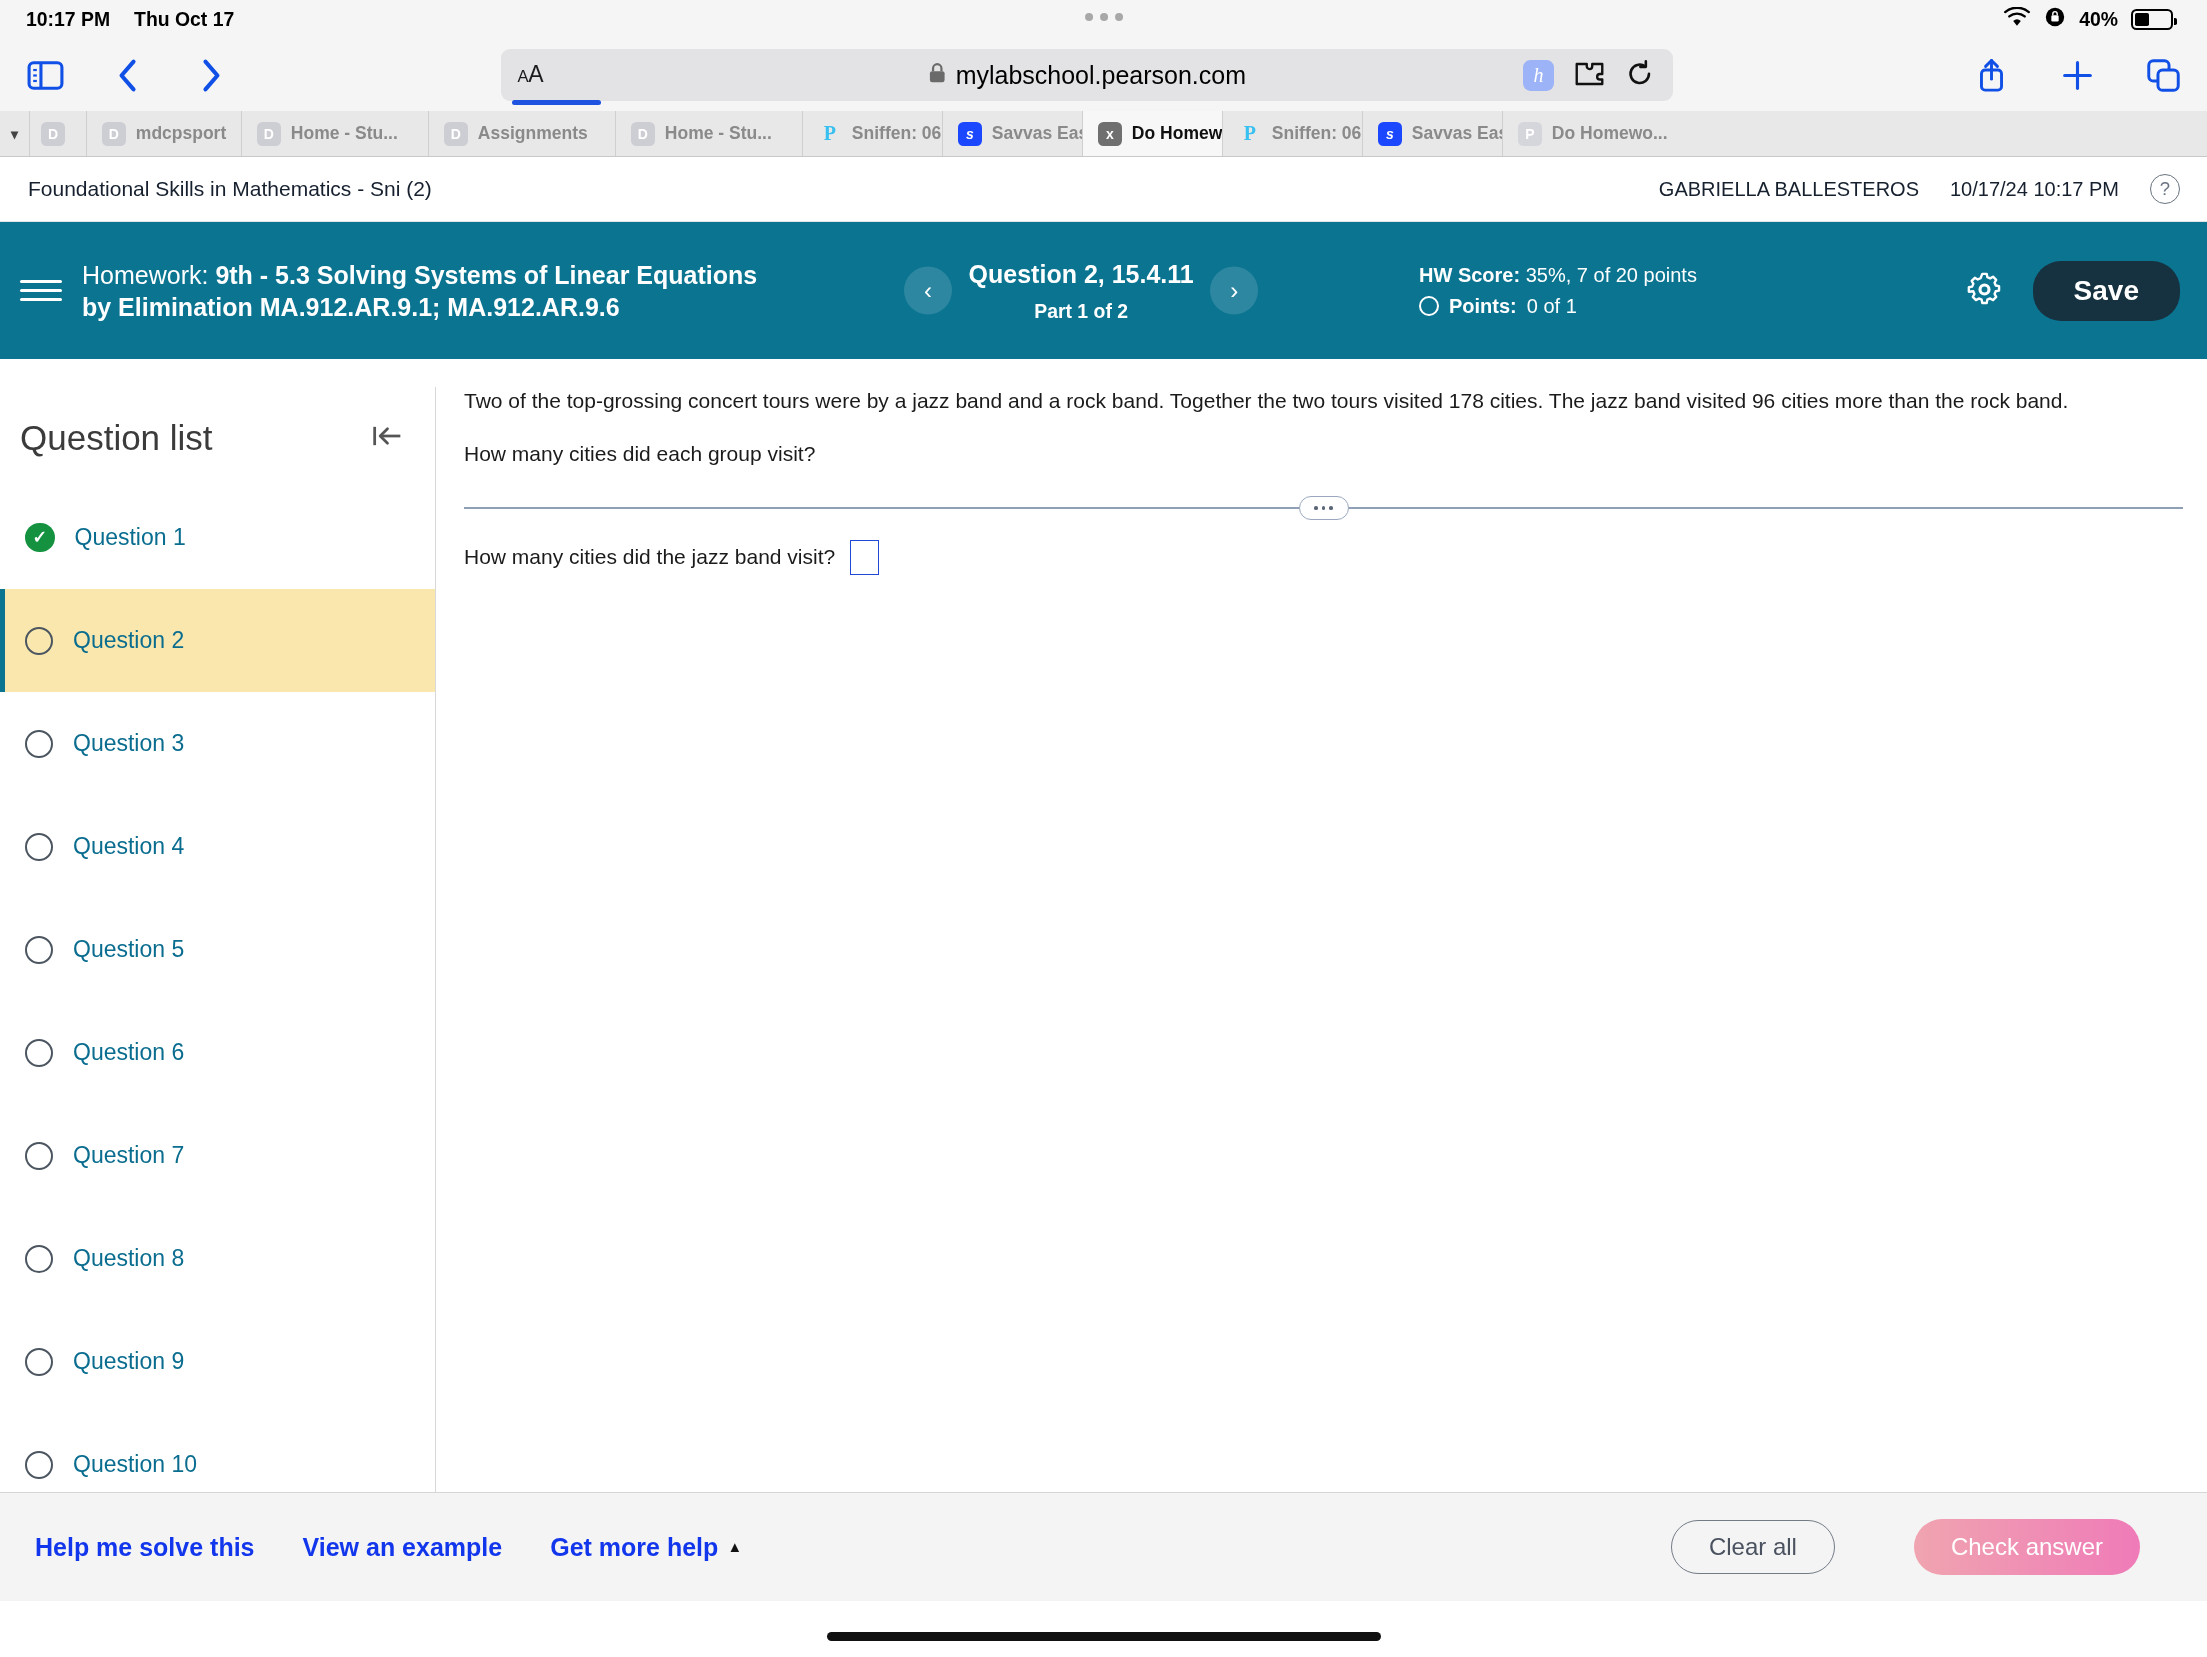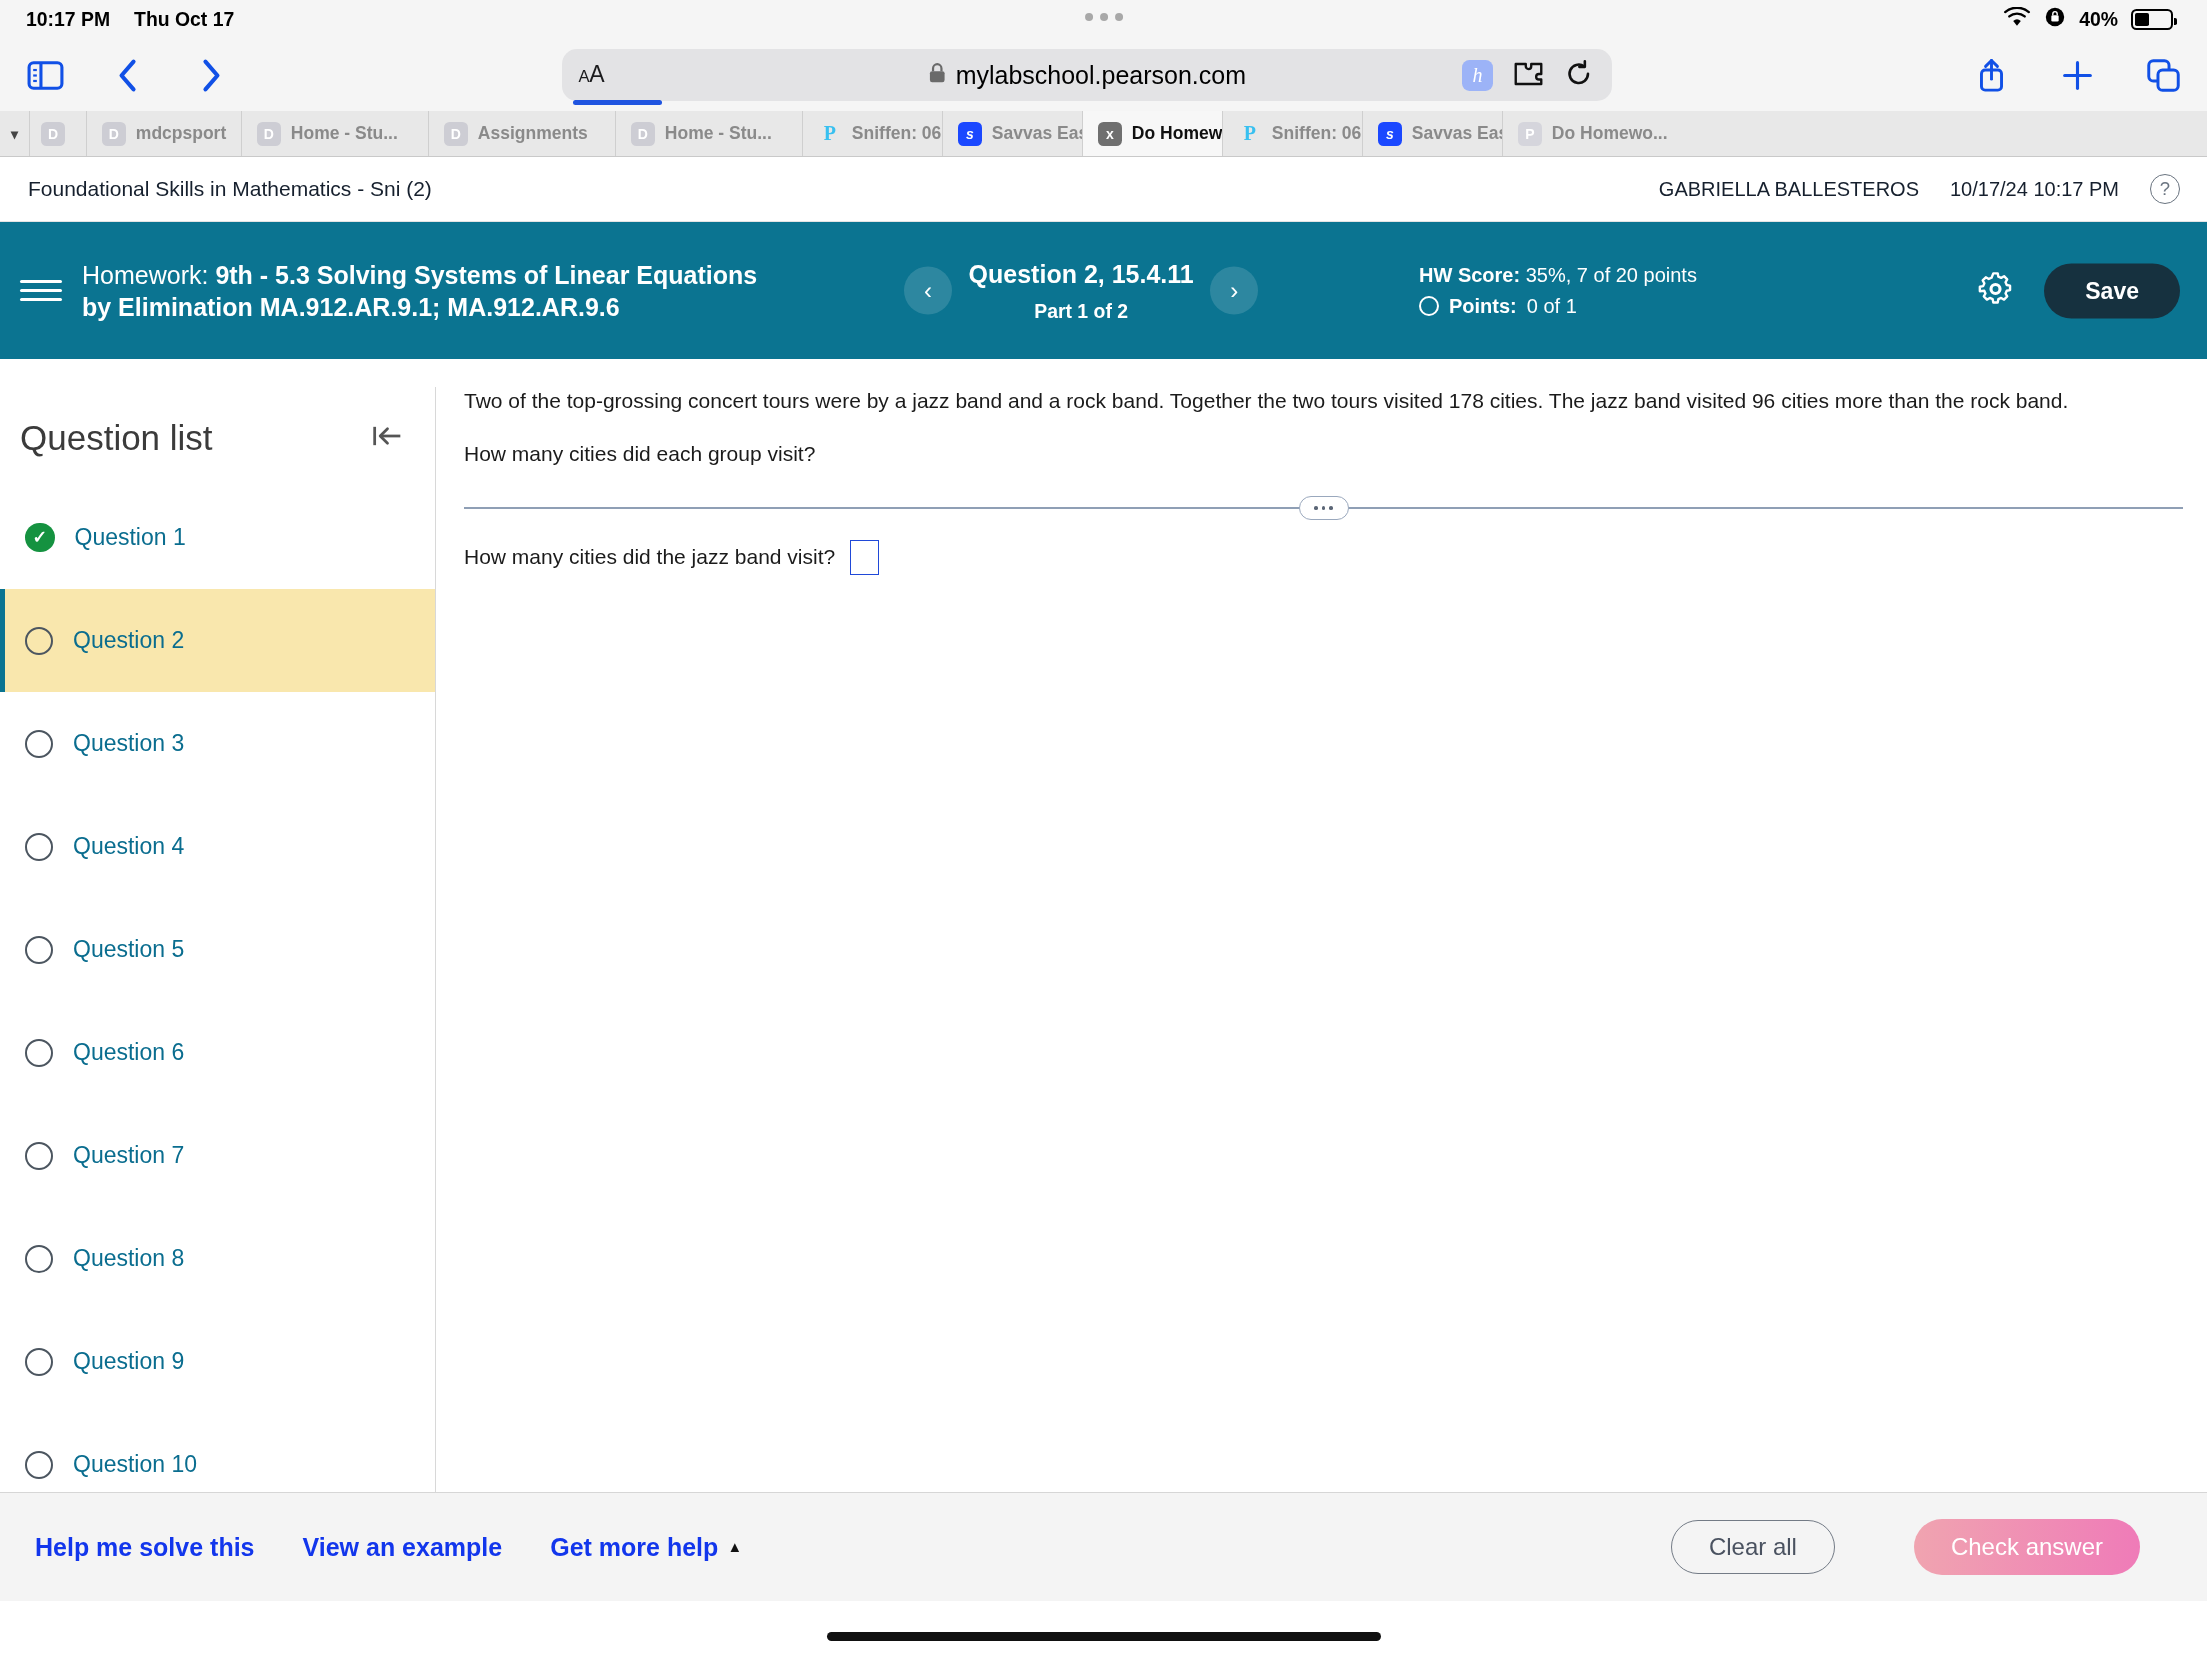"AA" .urlbar { border-radius: 15px -> 9px; width: 1050px -> 1172px }
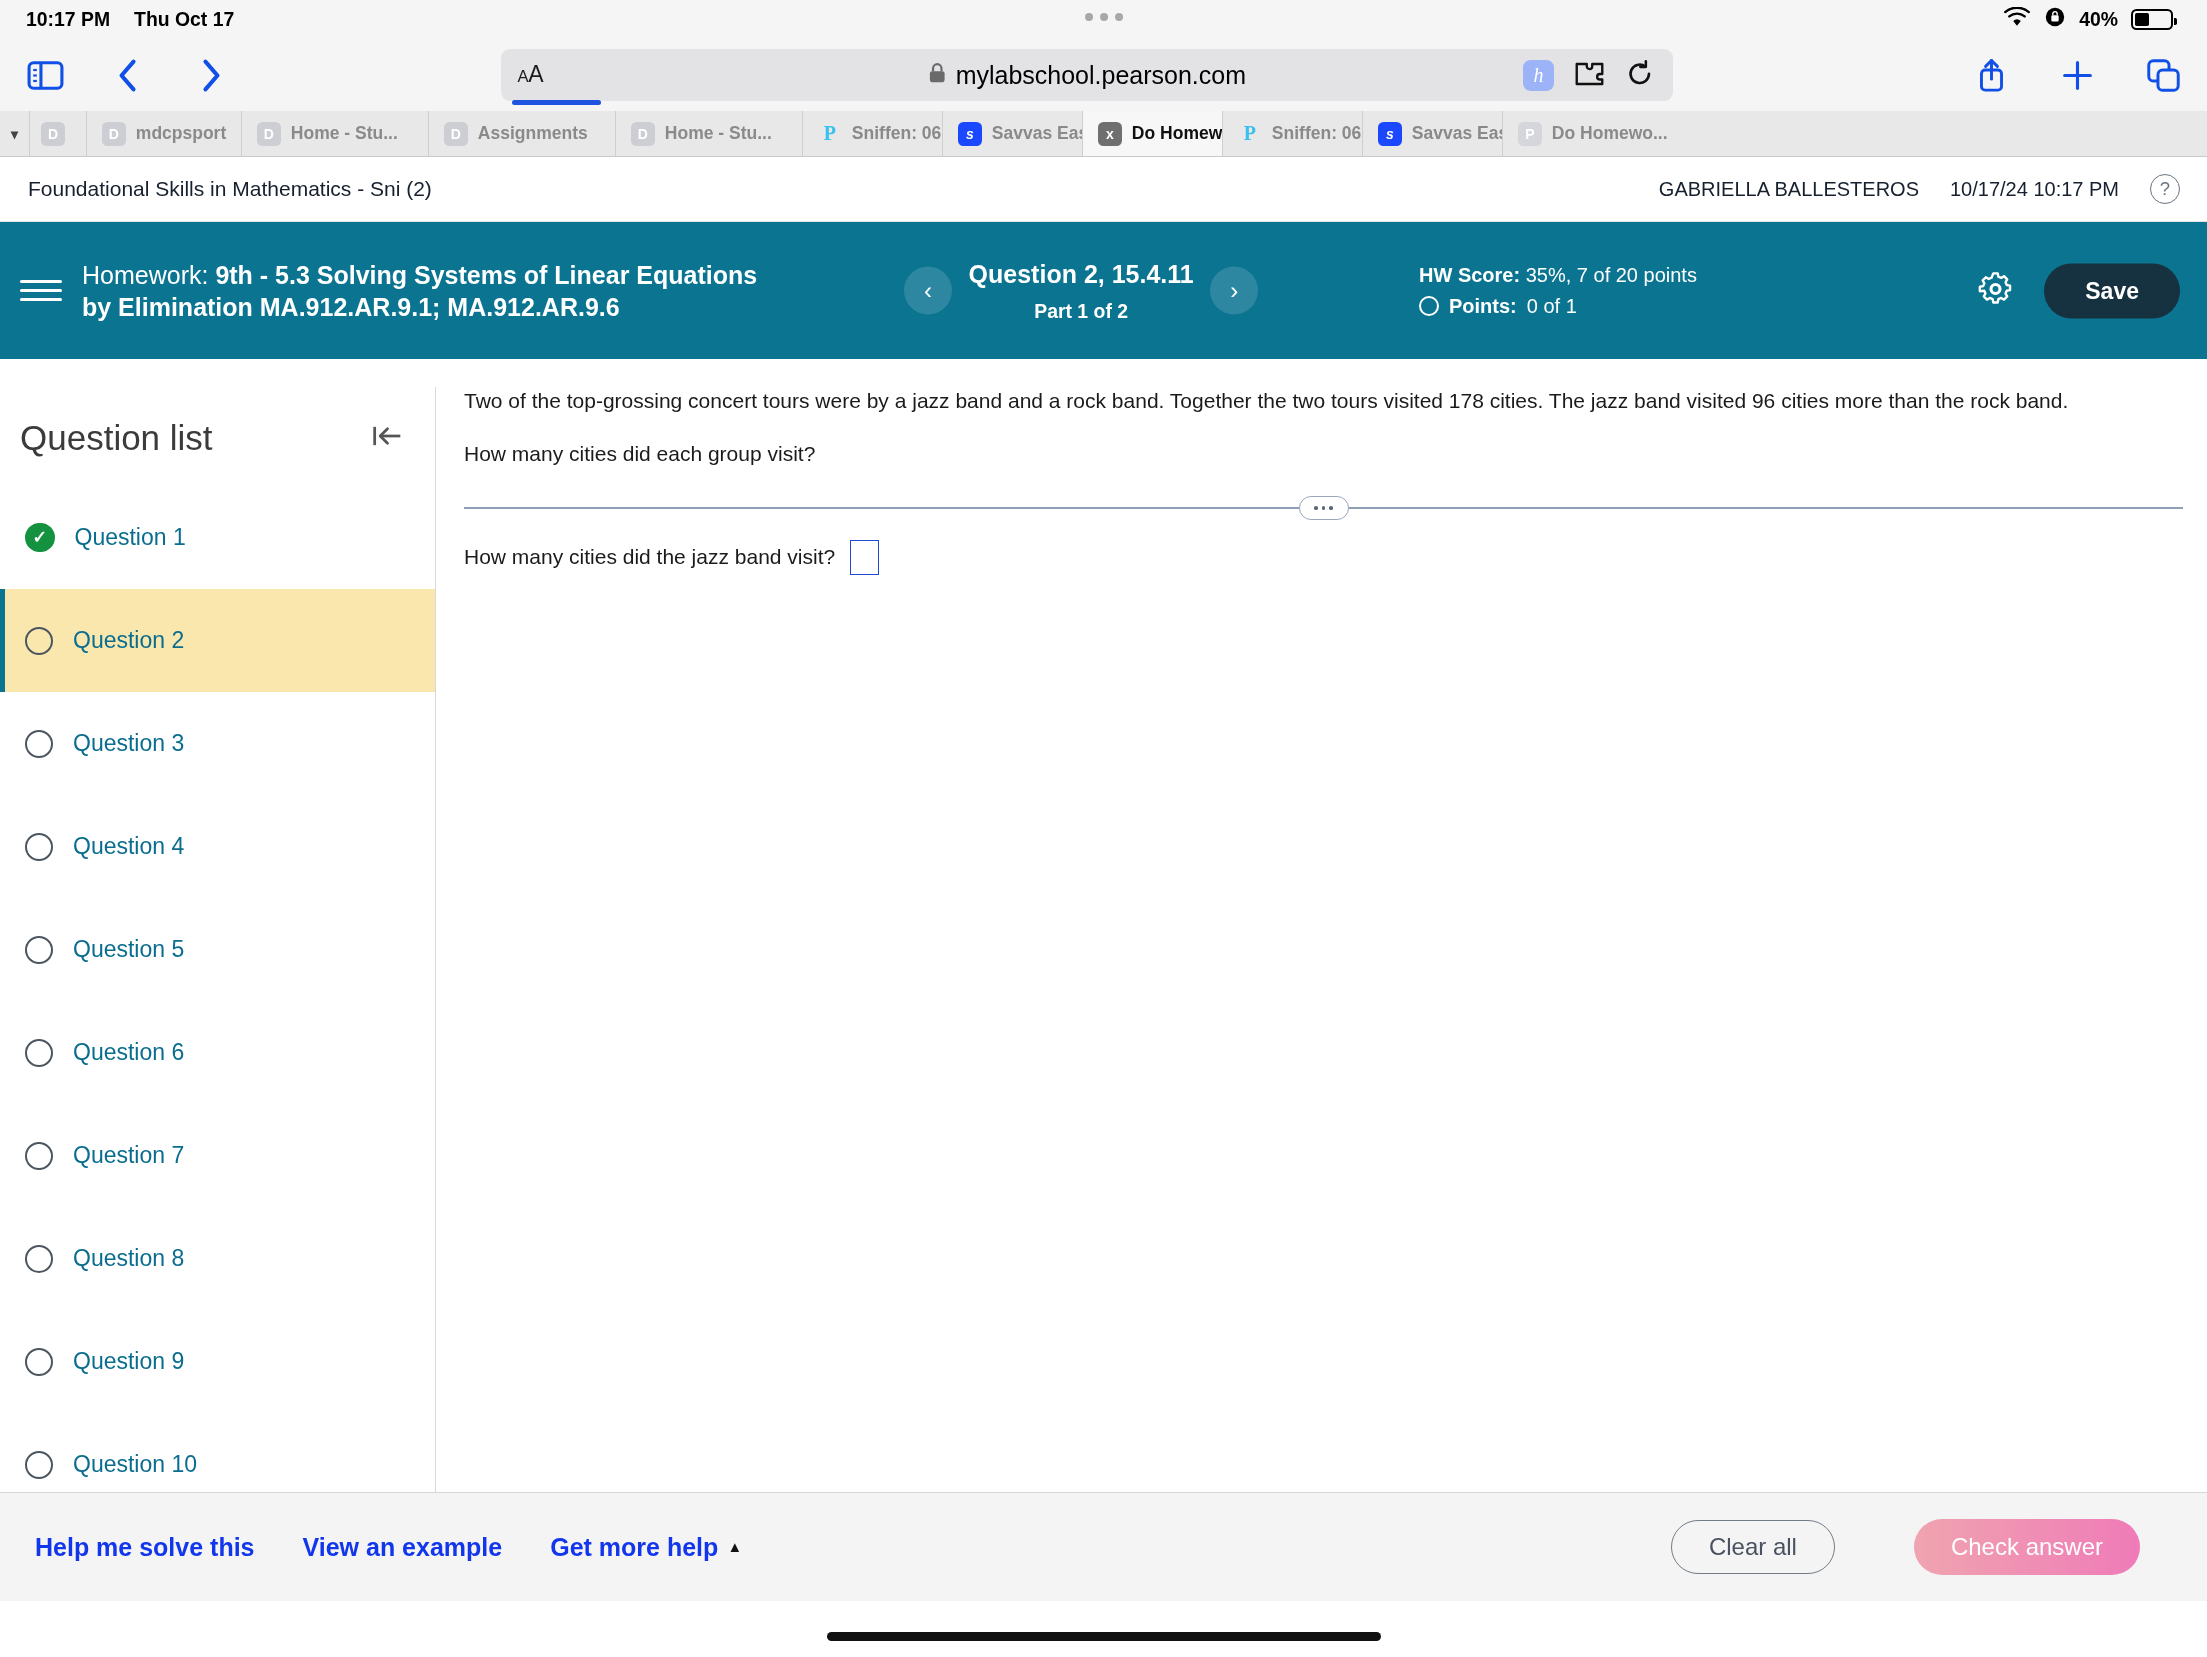"Save" .savebtn { font-size: 23px -> 28px }
